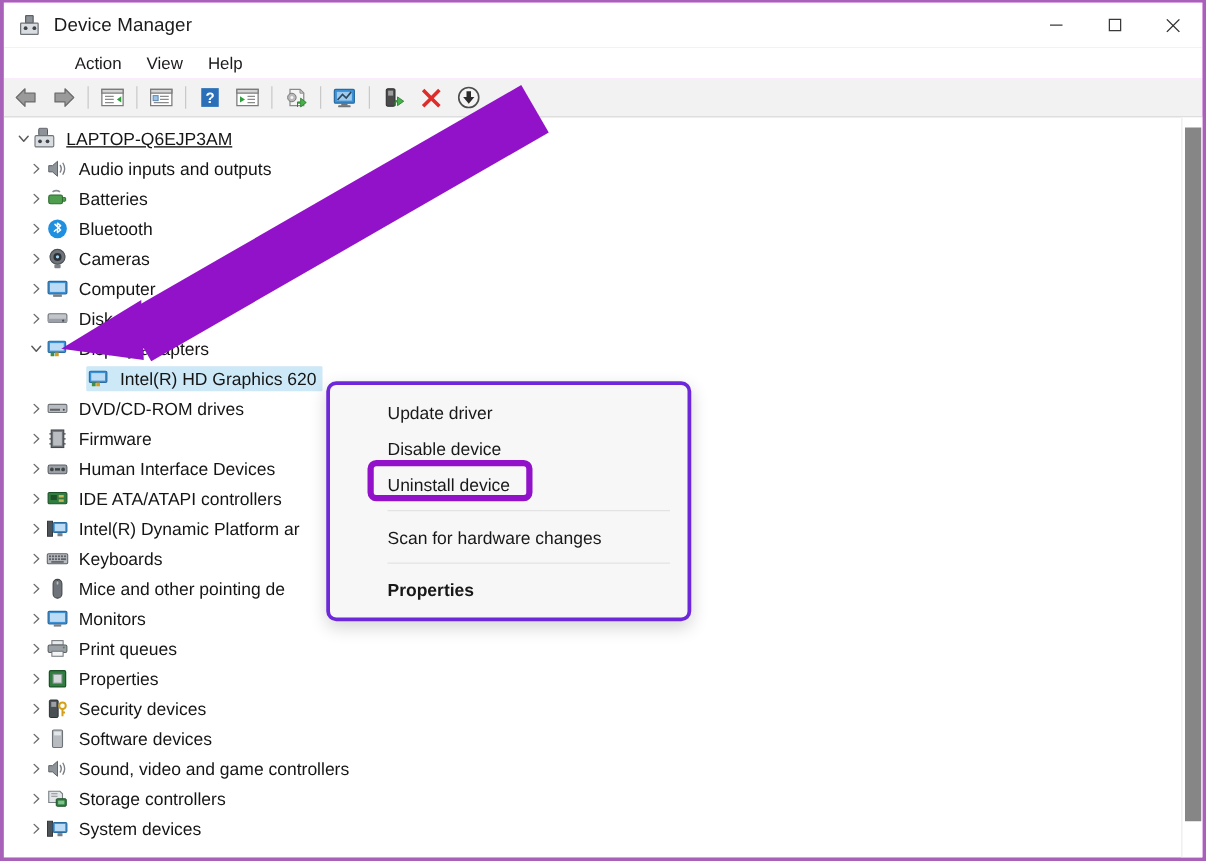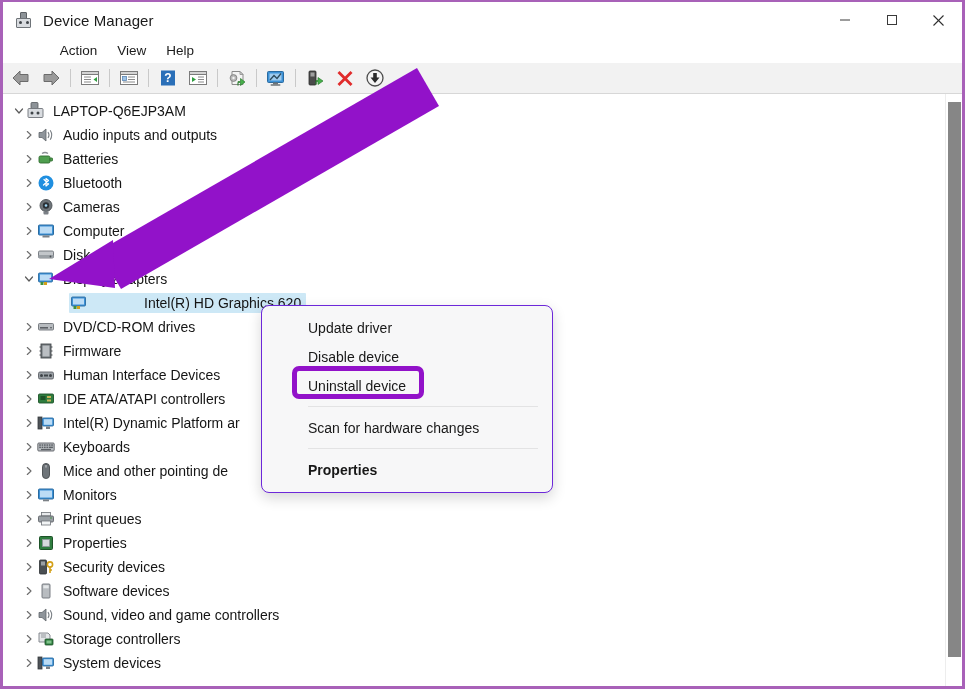"LAPTOP-Q6EJP3AM" .row.depth0 { text-decoration: none -> underline }
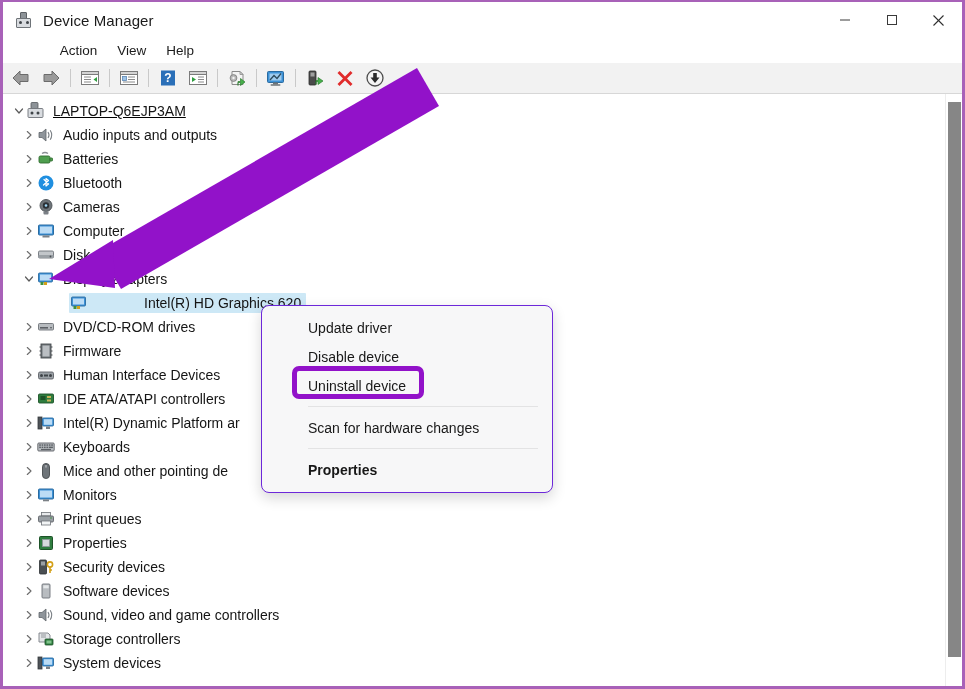"Intel(R) HD Graphics 620" .sel-wrap { gap: 48px -> none }
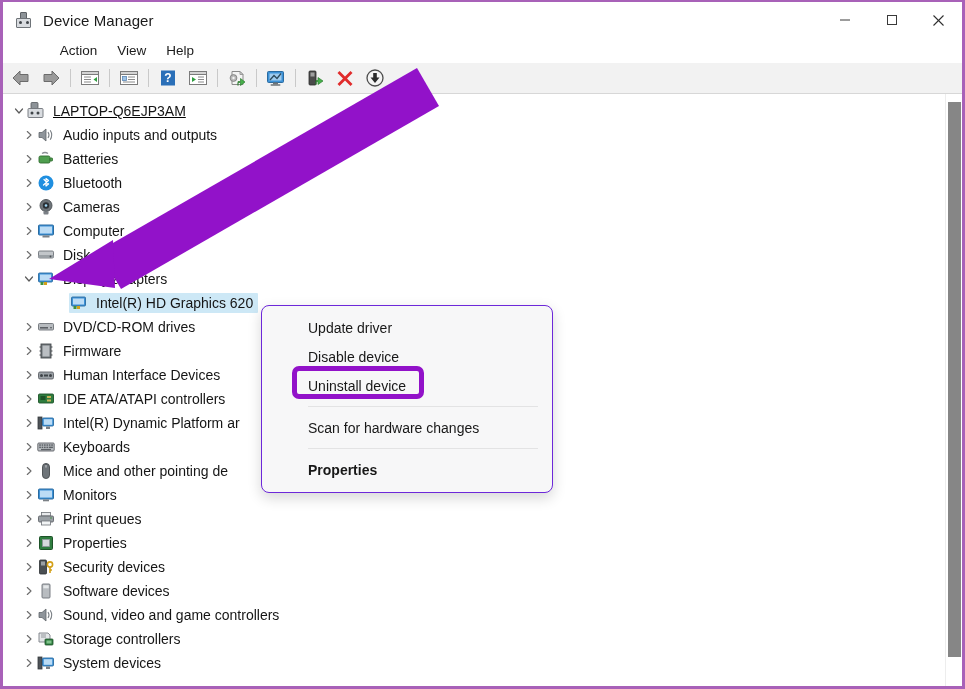"Update driver" #ctxmenu { border: 1px solid #6d28d9 -> 3px solid #6d28d9 }
